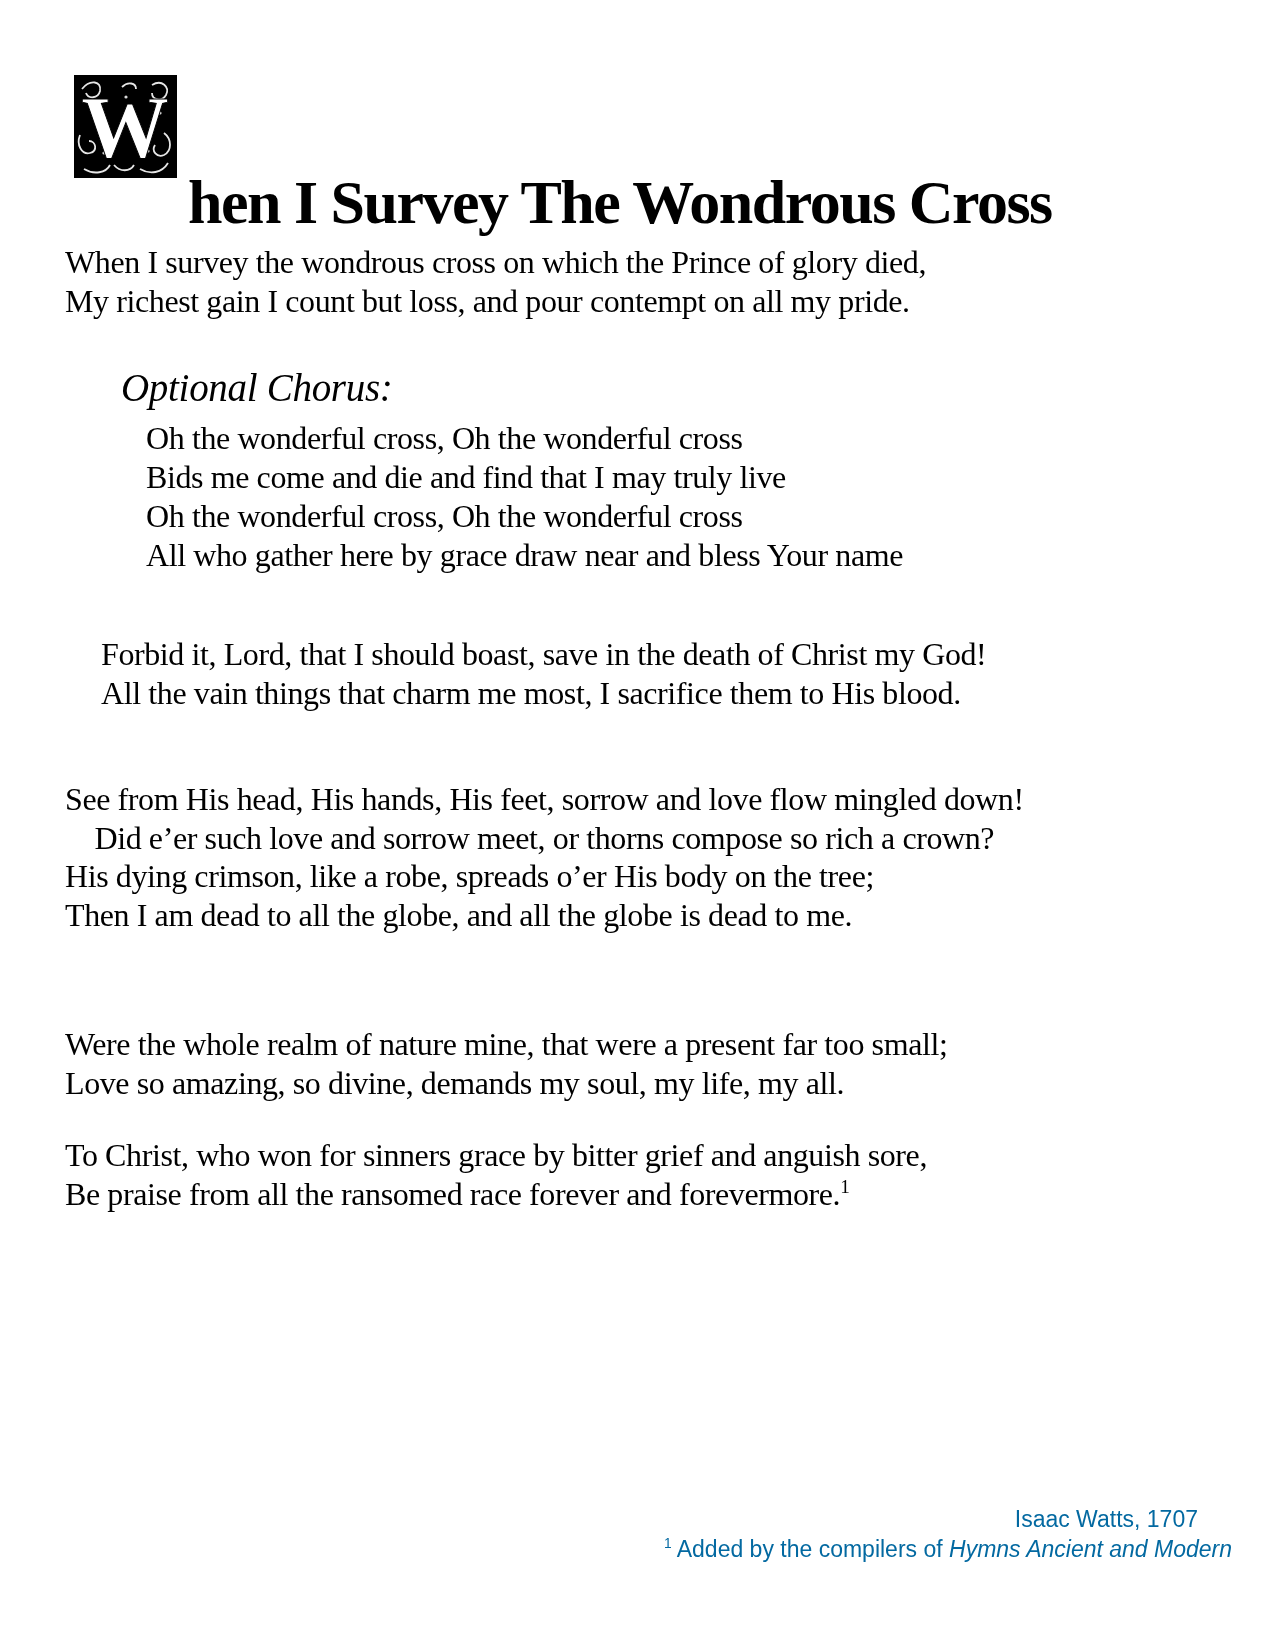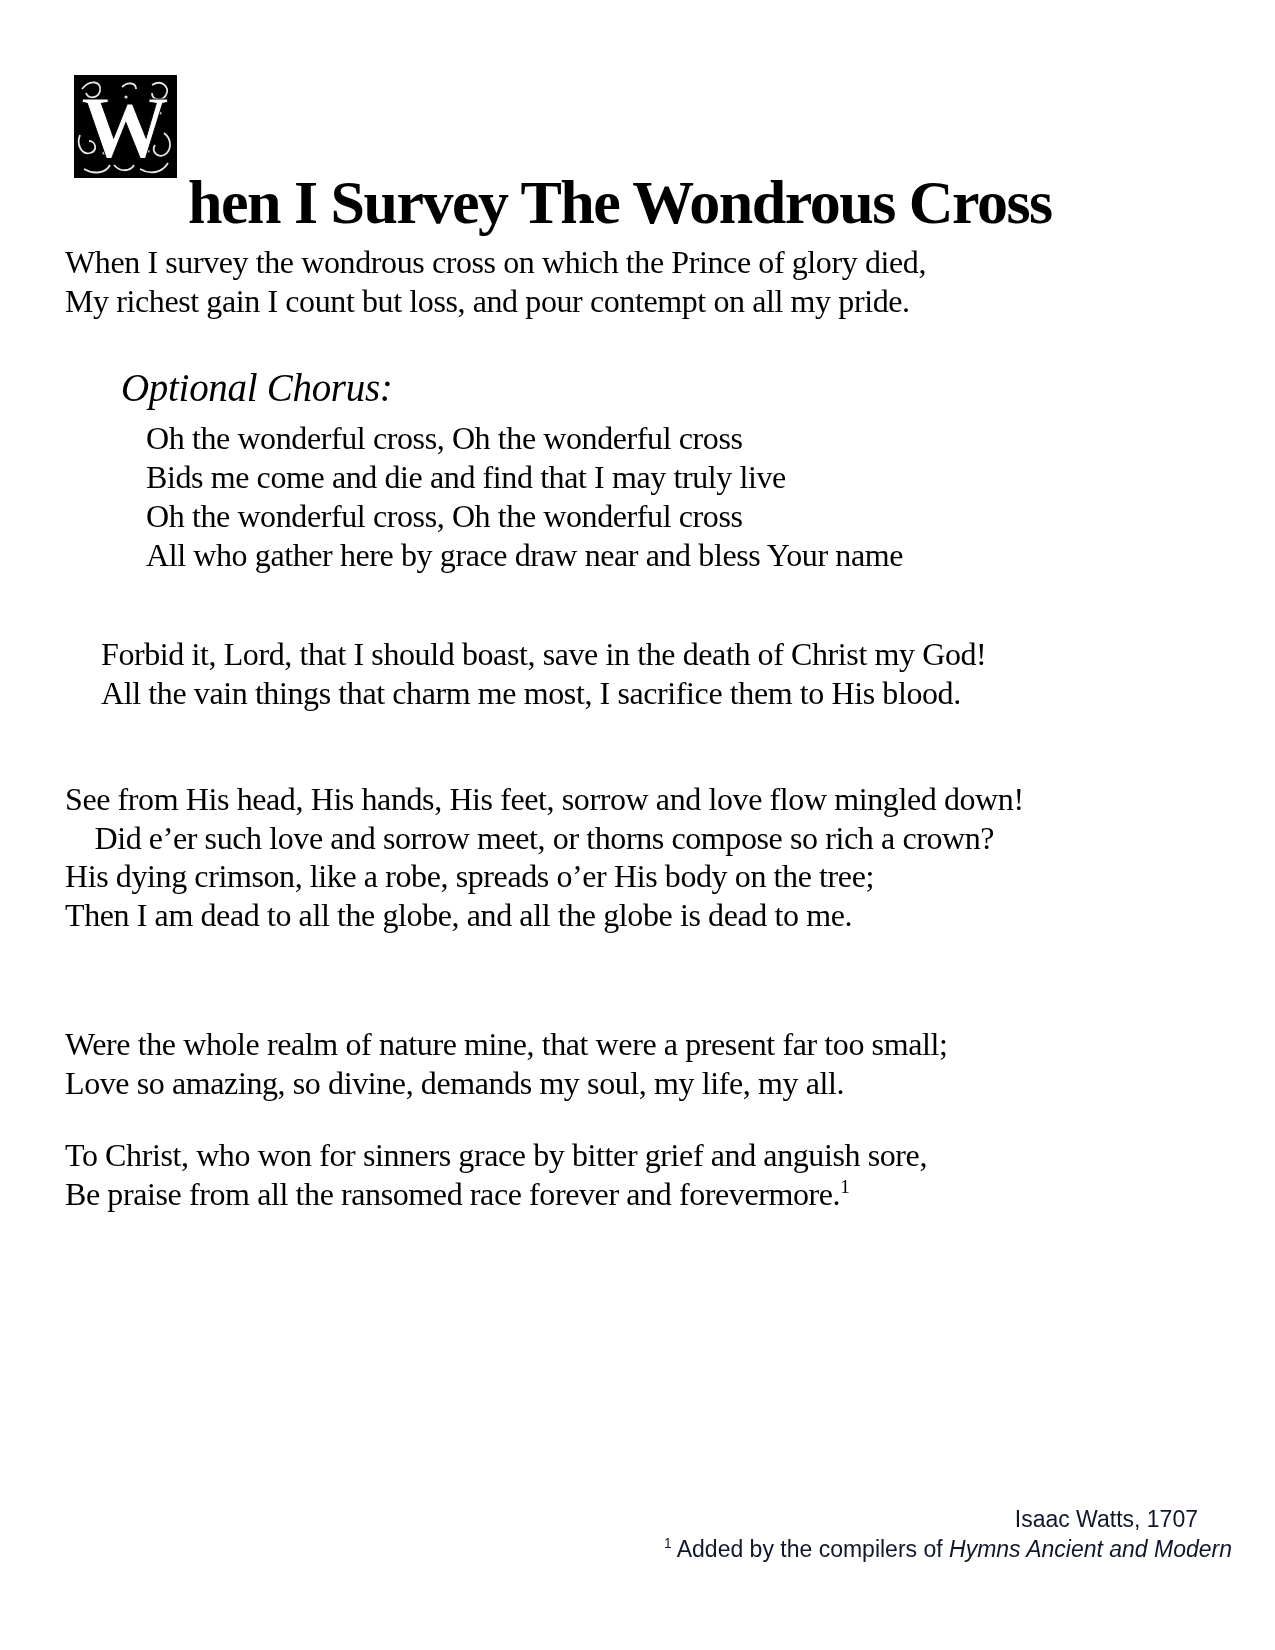"Isaac Watts, 1707" .footer { color: #0f172a -> #0369a1 }
